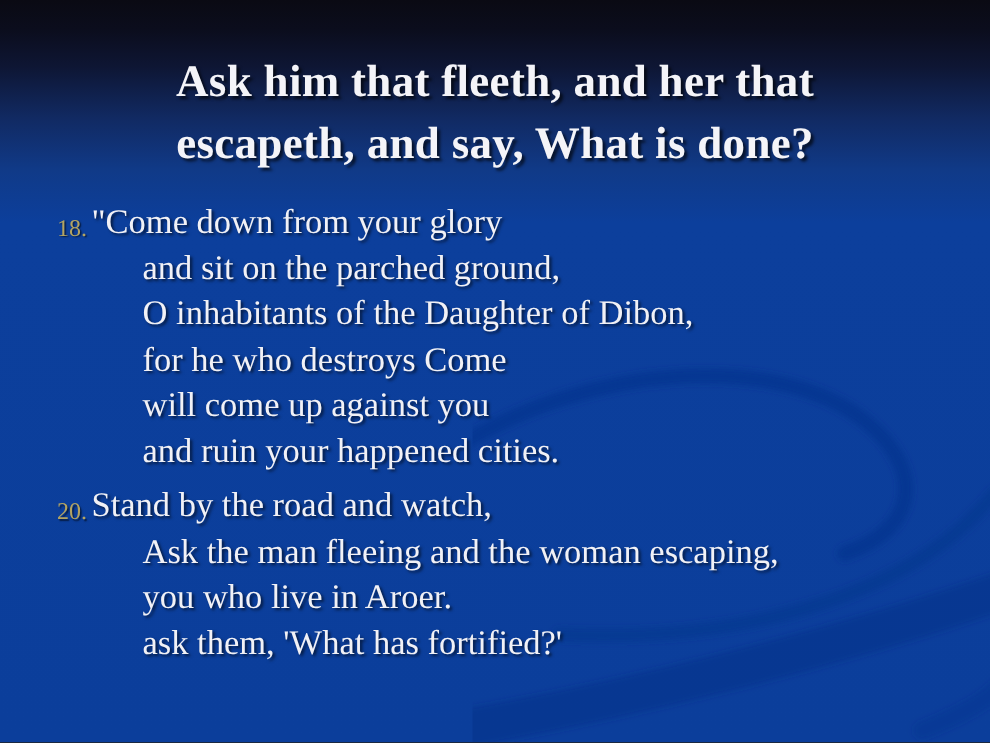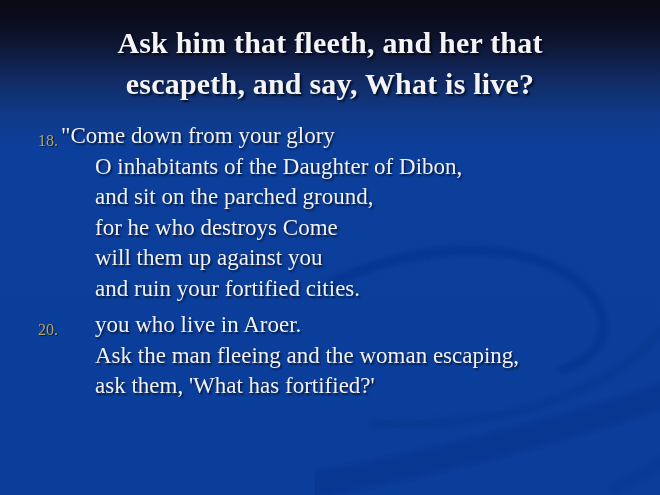"Ask him that fleeth, and" .title { padding-top: 22px -> 34px }
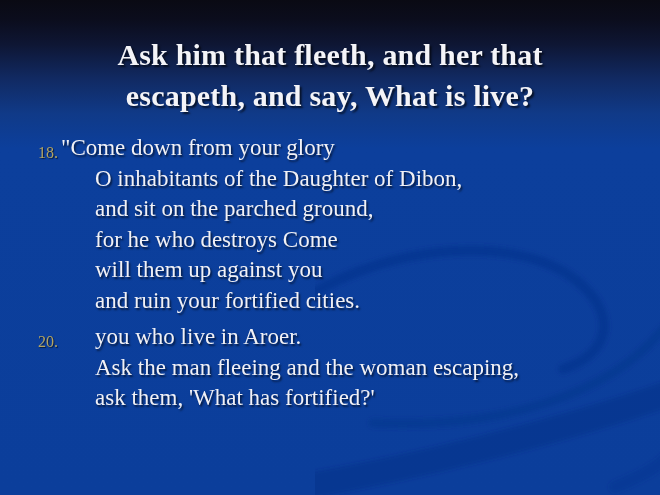"escapeth, and say, What is" span.tline { text: live -> done }
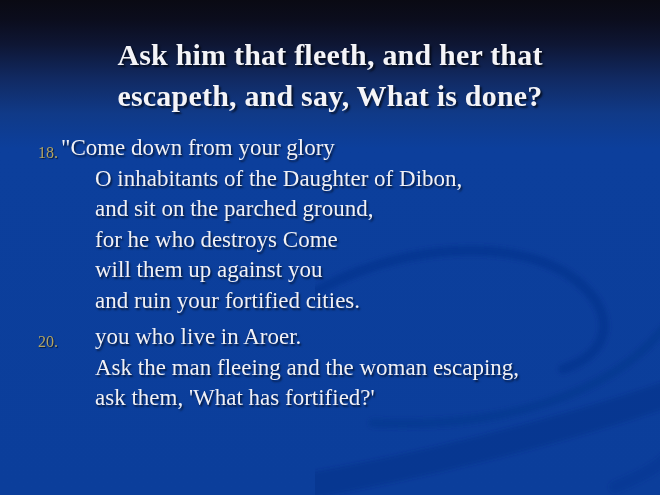"O inhabitants of the Daughter" div.line { order: before "and sit on the parched" -> after "and sit on the parched" }
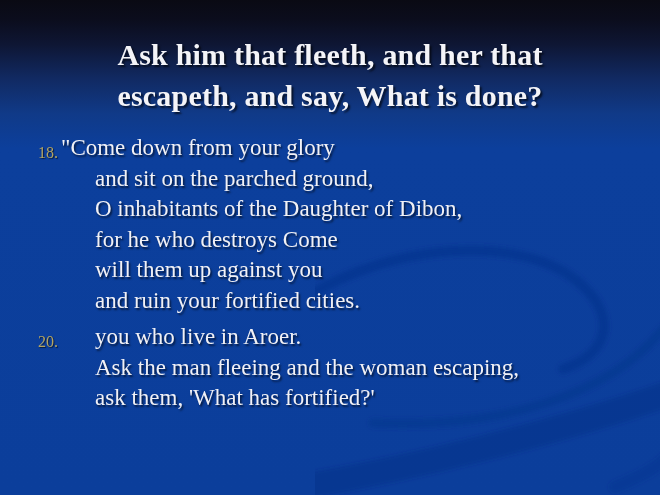"will them up against you" div.line { text: them -> come }
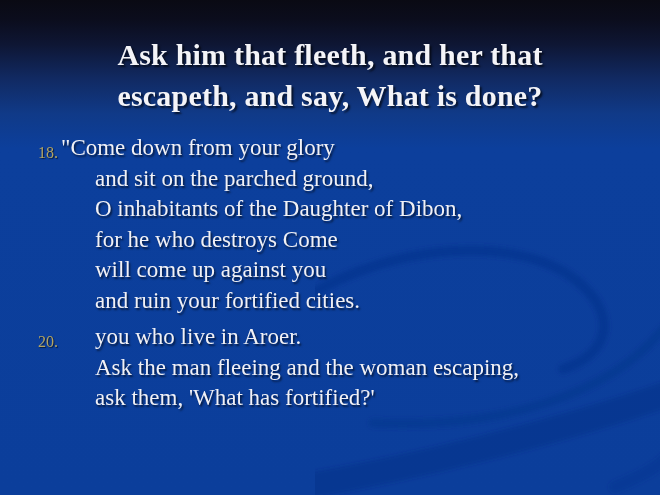"and ruin your fortified cities." div.line { text: fortified -> happened }
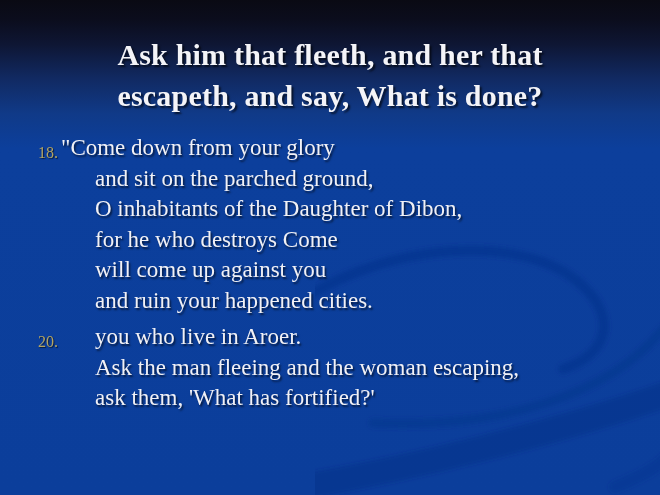"Stand by the road and" div.line { html: none -> <div>Stand by the road and watch,</div> }
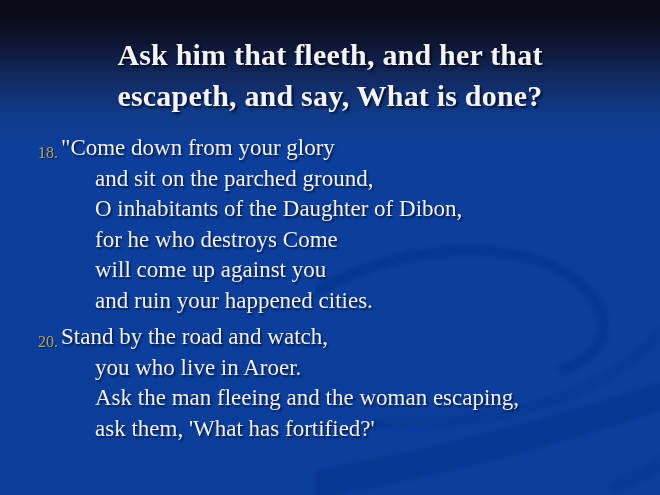"you who live in Aroer." div.line { order: before "Ask the man fleeing and" -> after "Ask the man fleeing and" }
